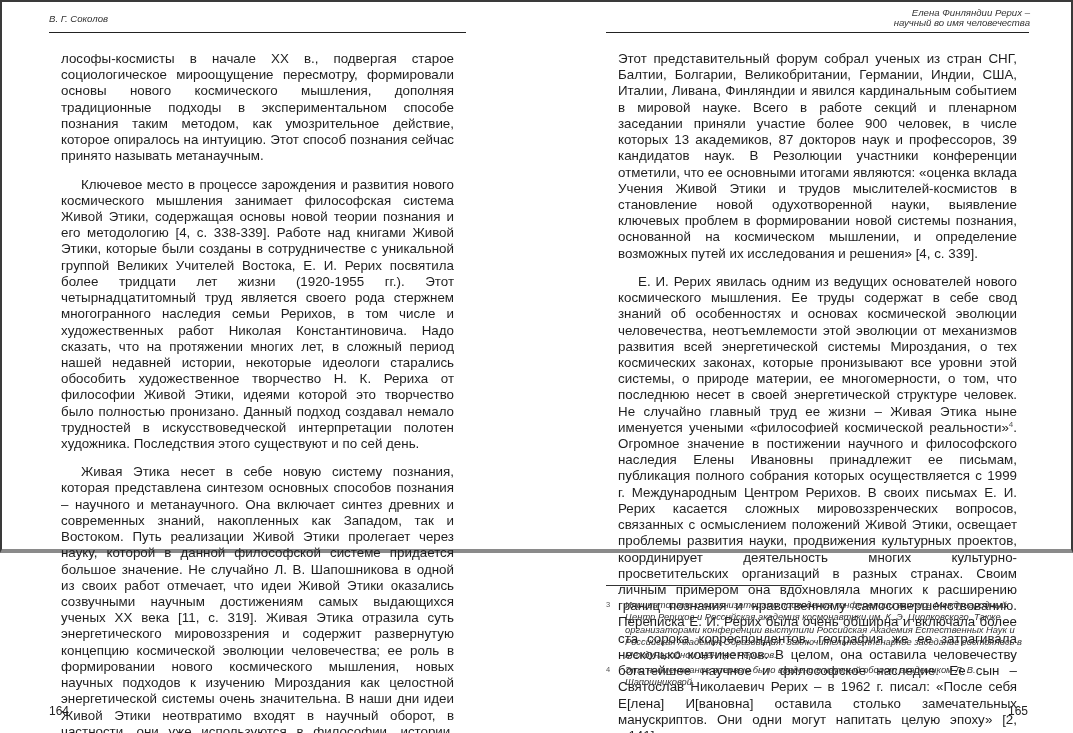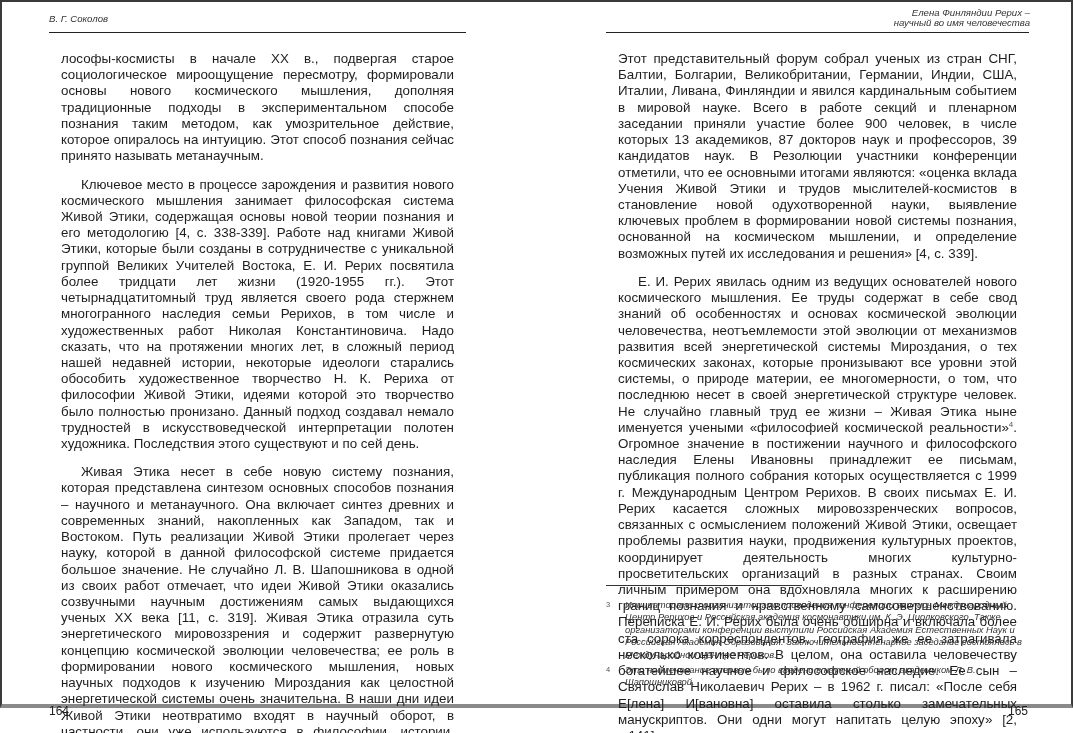"В. Г. Соколов" .frame { height: 708px -> 553px }
